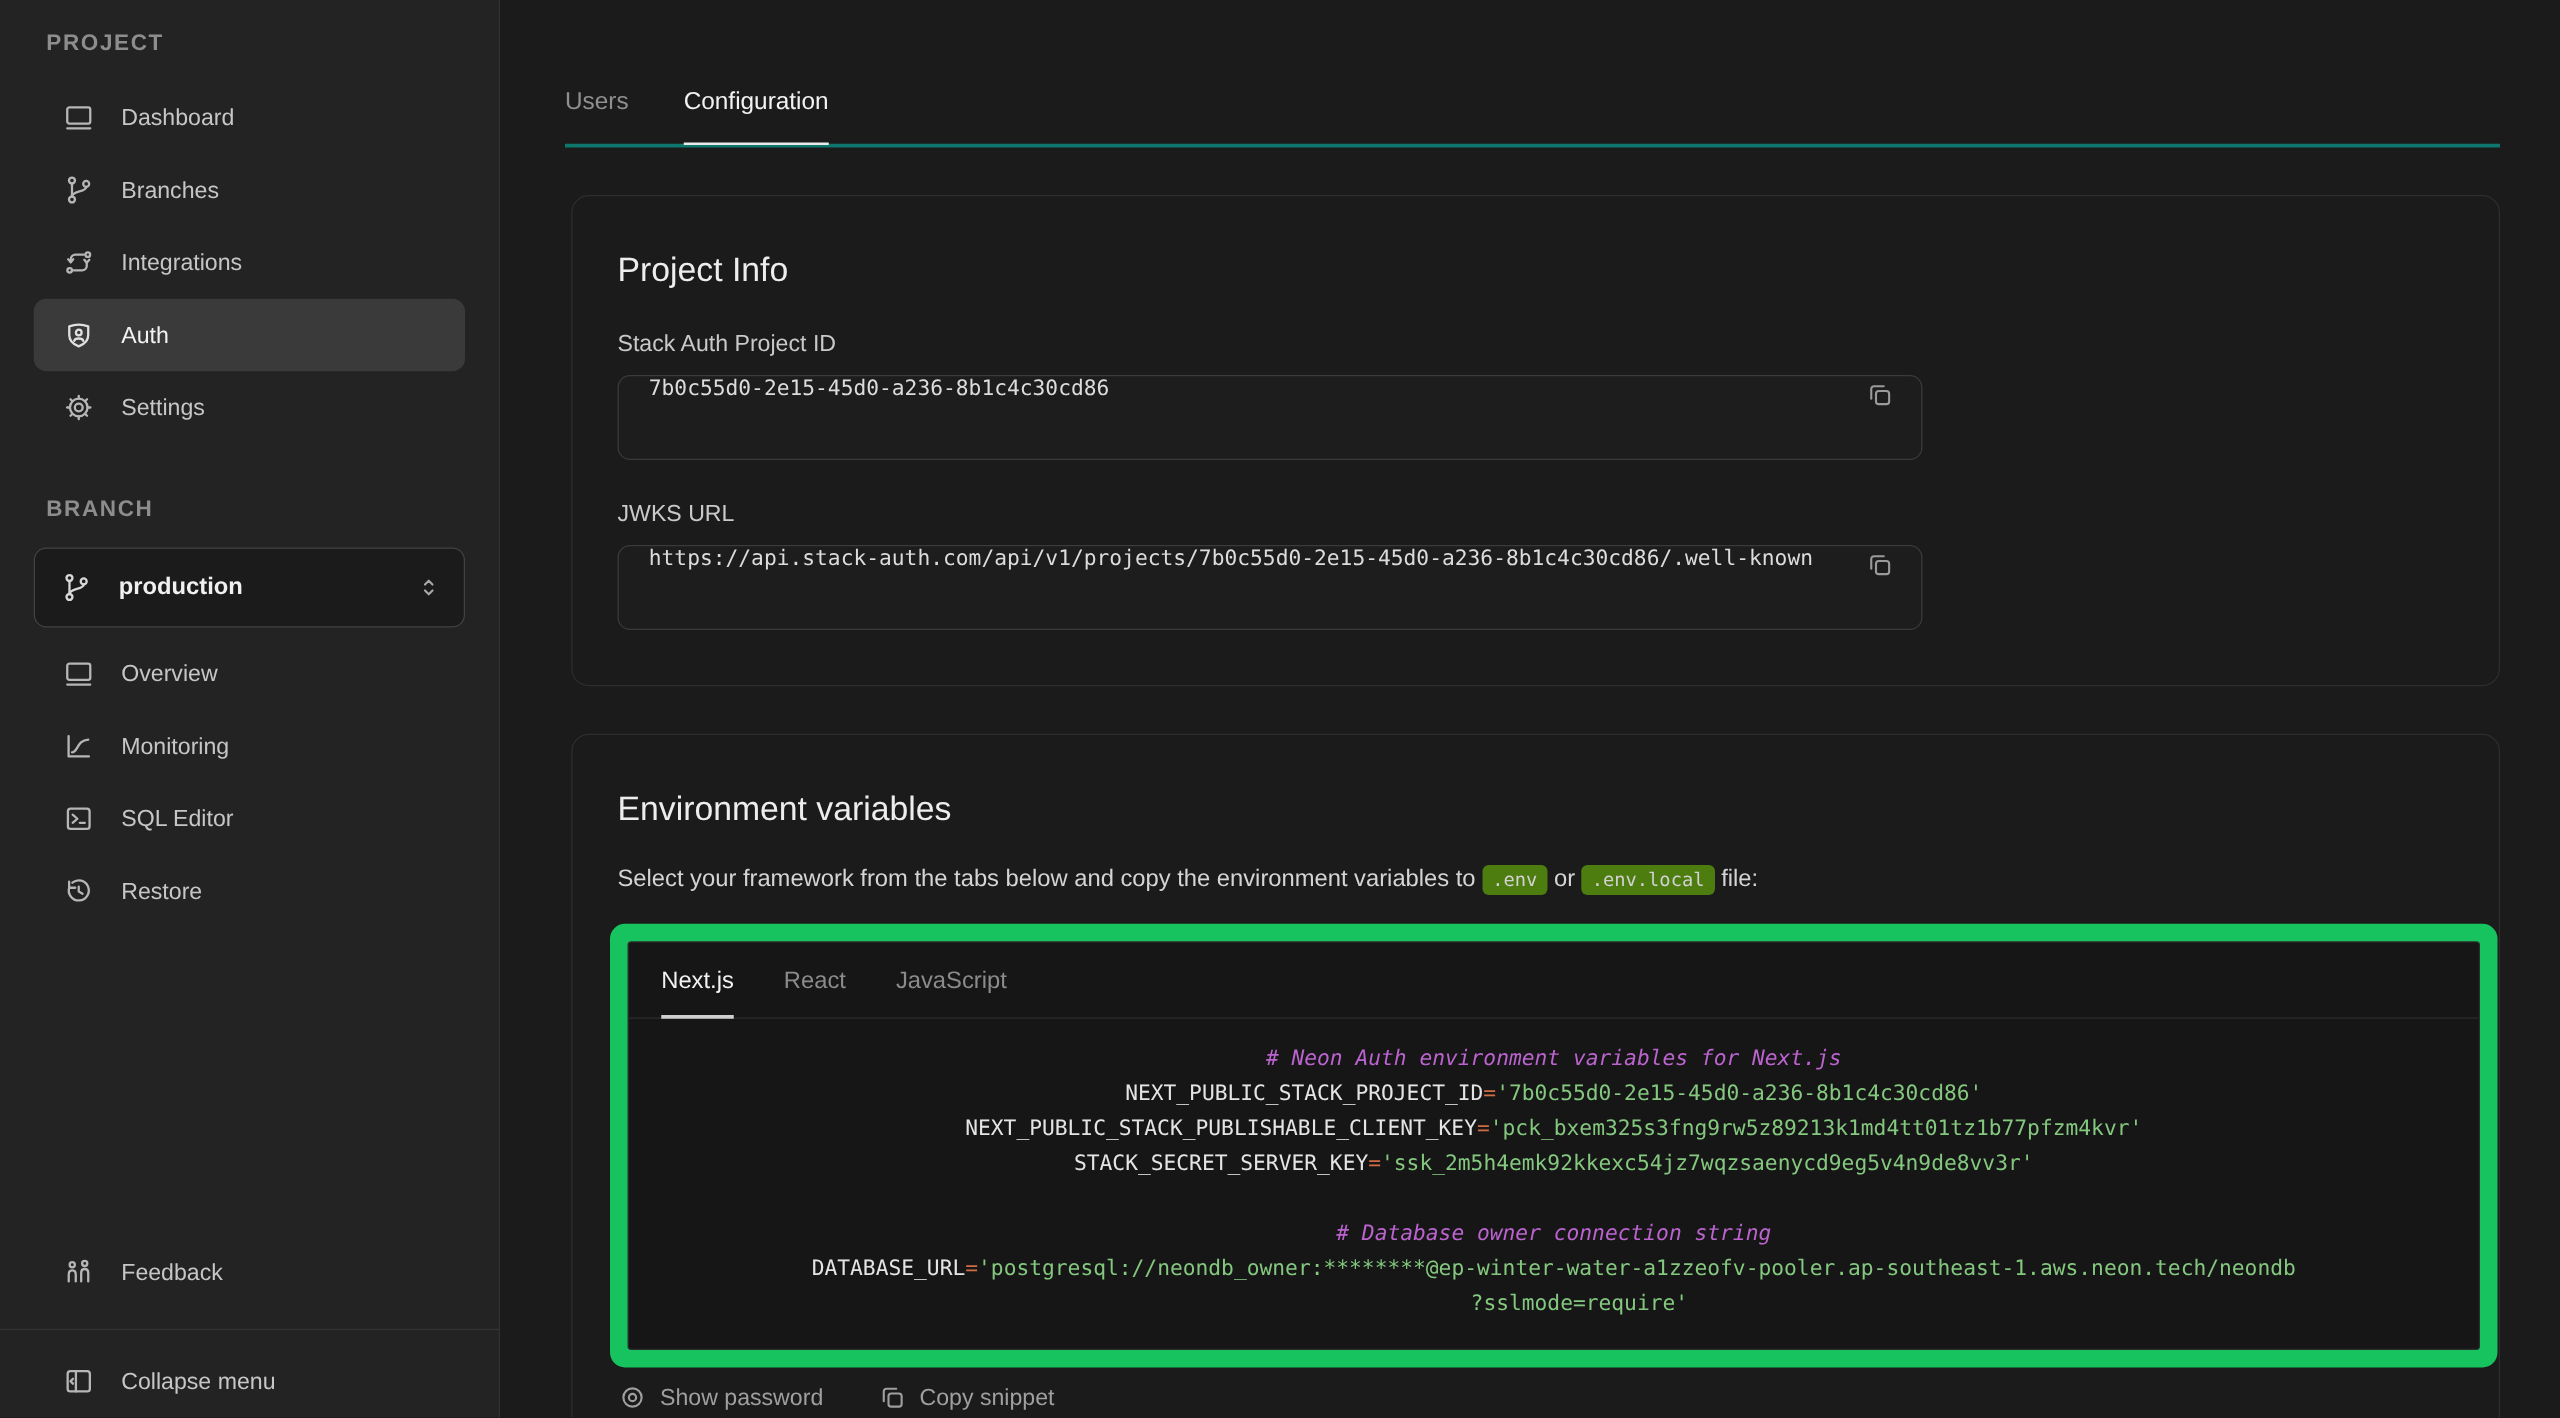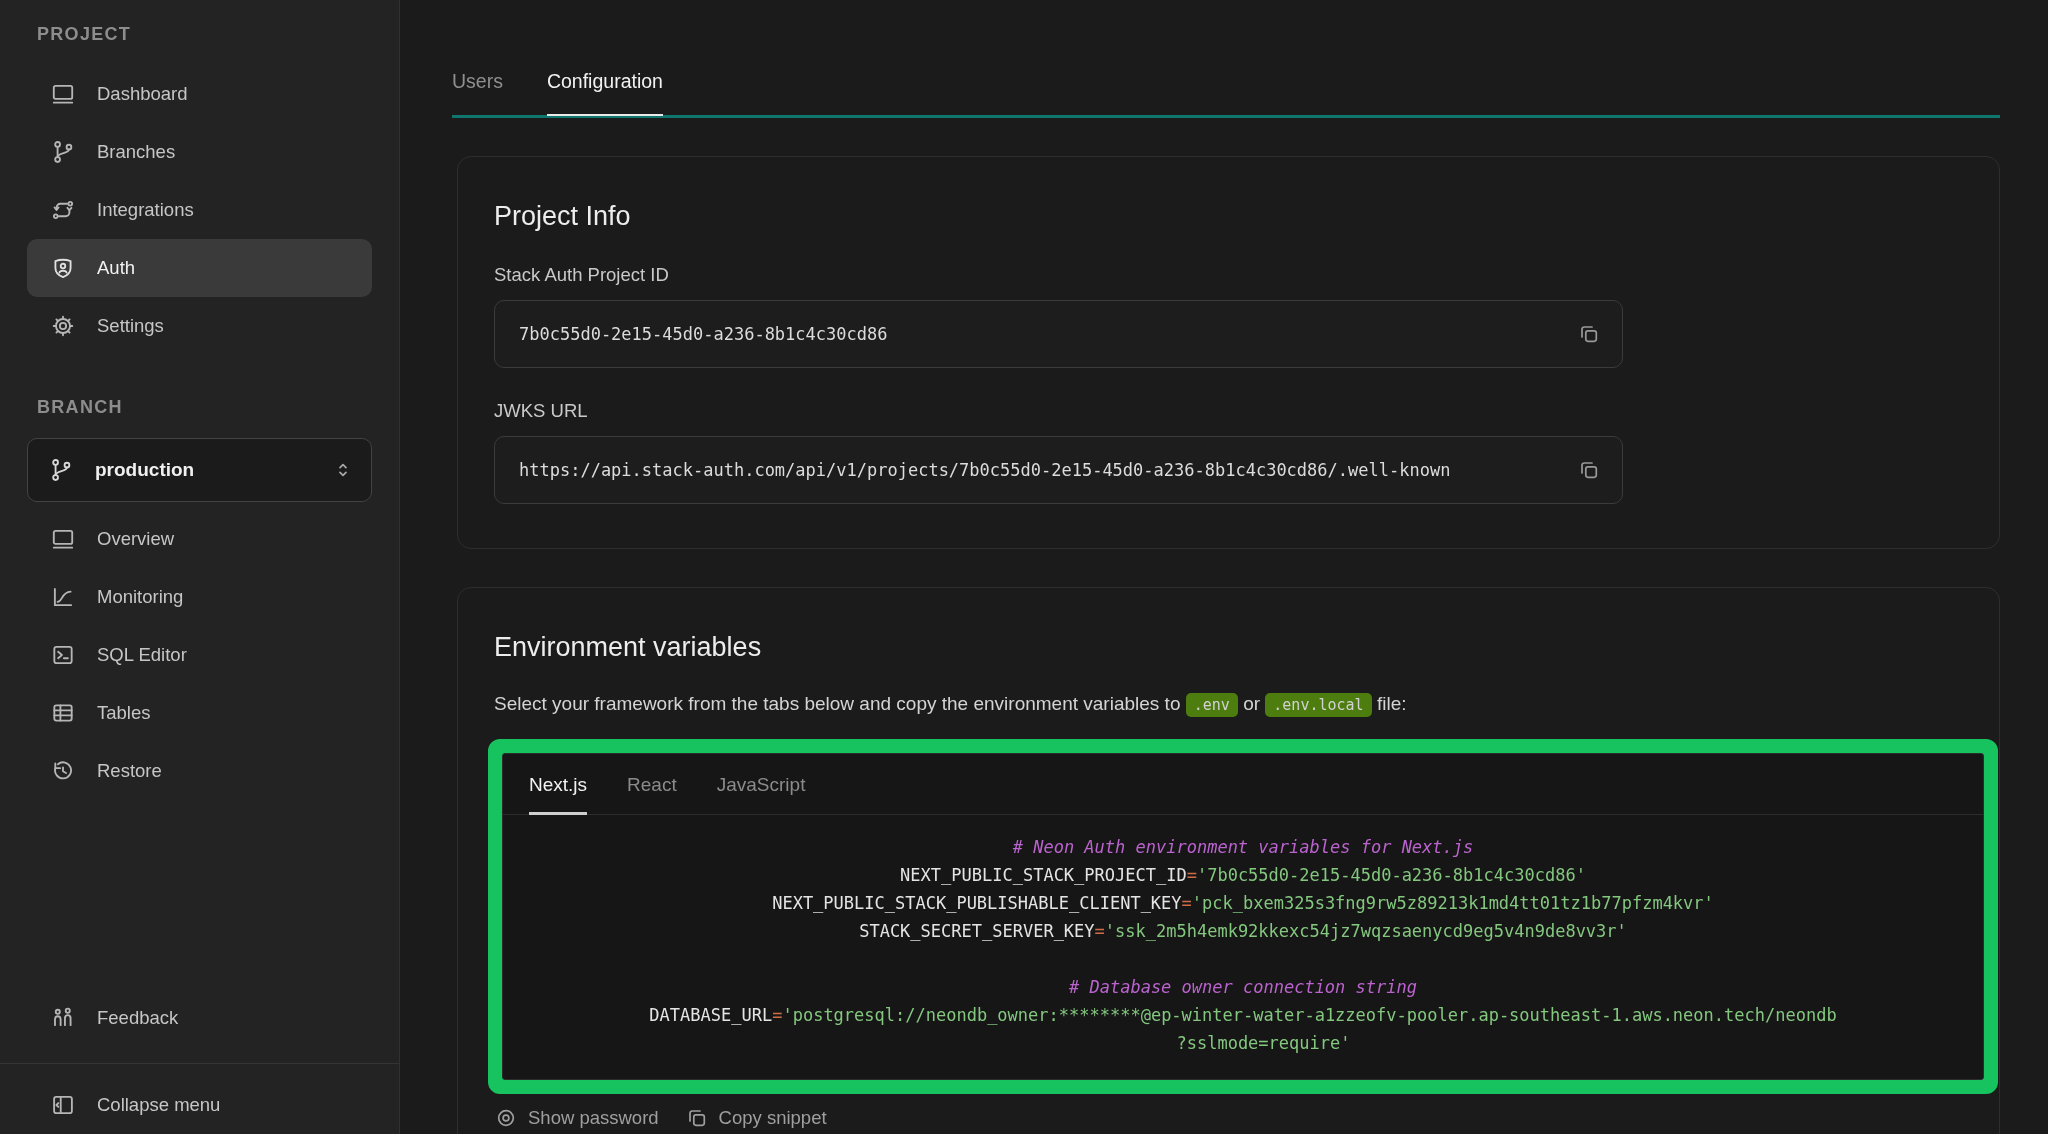"7b0c55d0-2e15-45d0-a236-8b1c4c30cd86" .field { align-items: center -> none; width: 1129px -> 1044px }
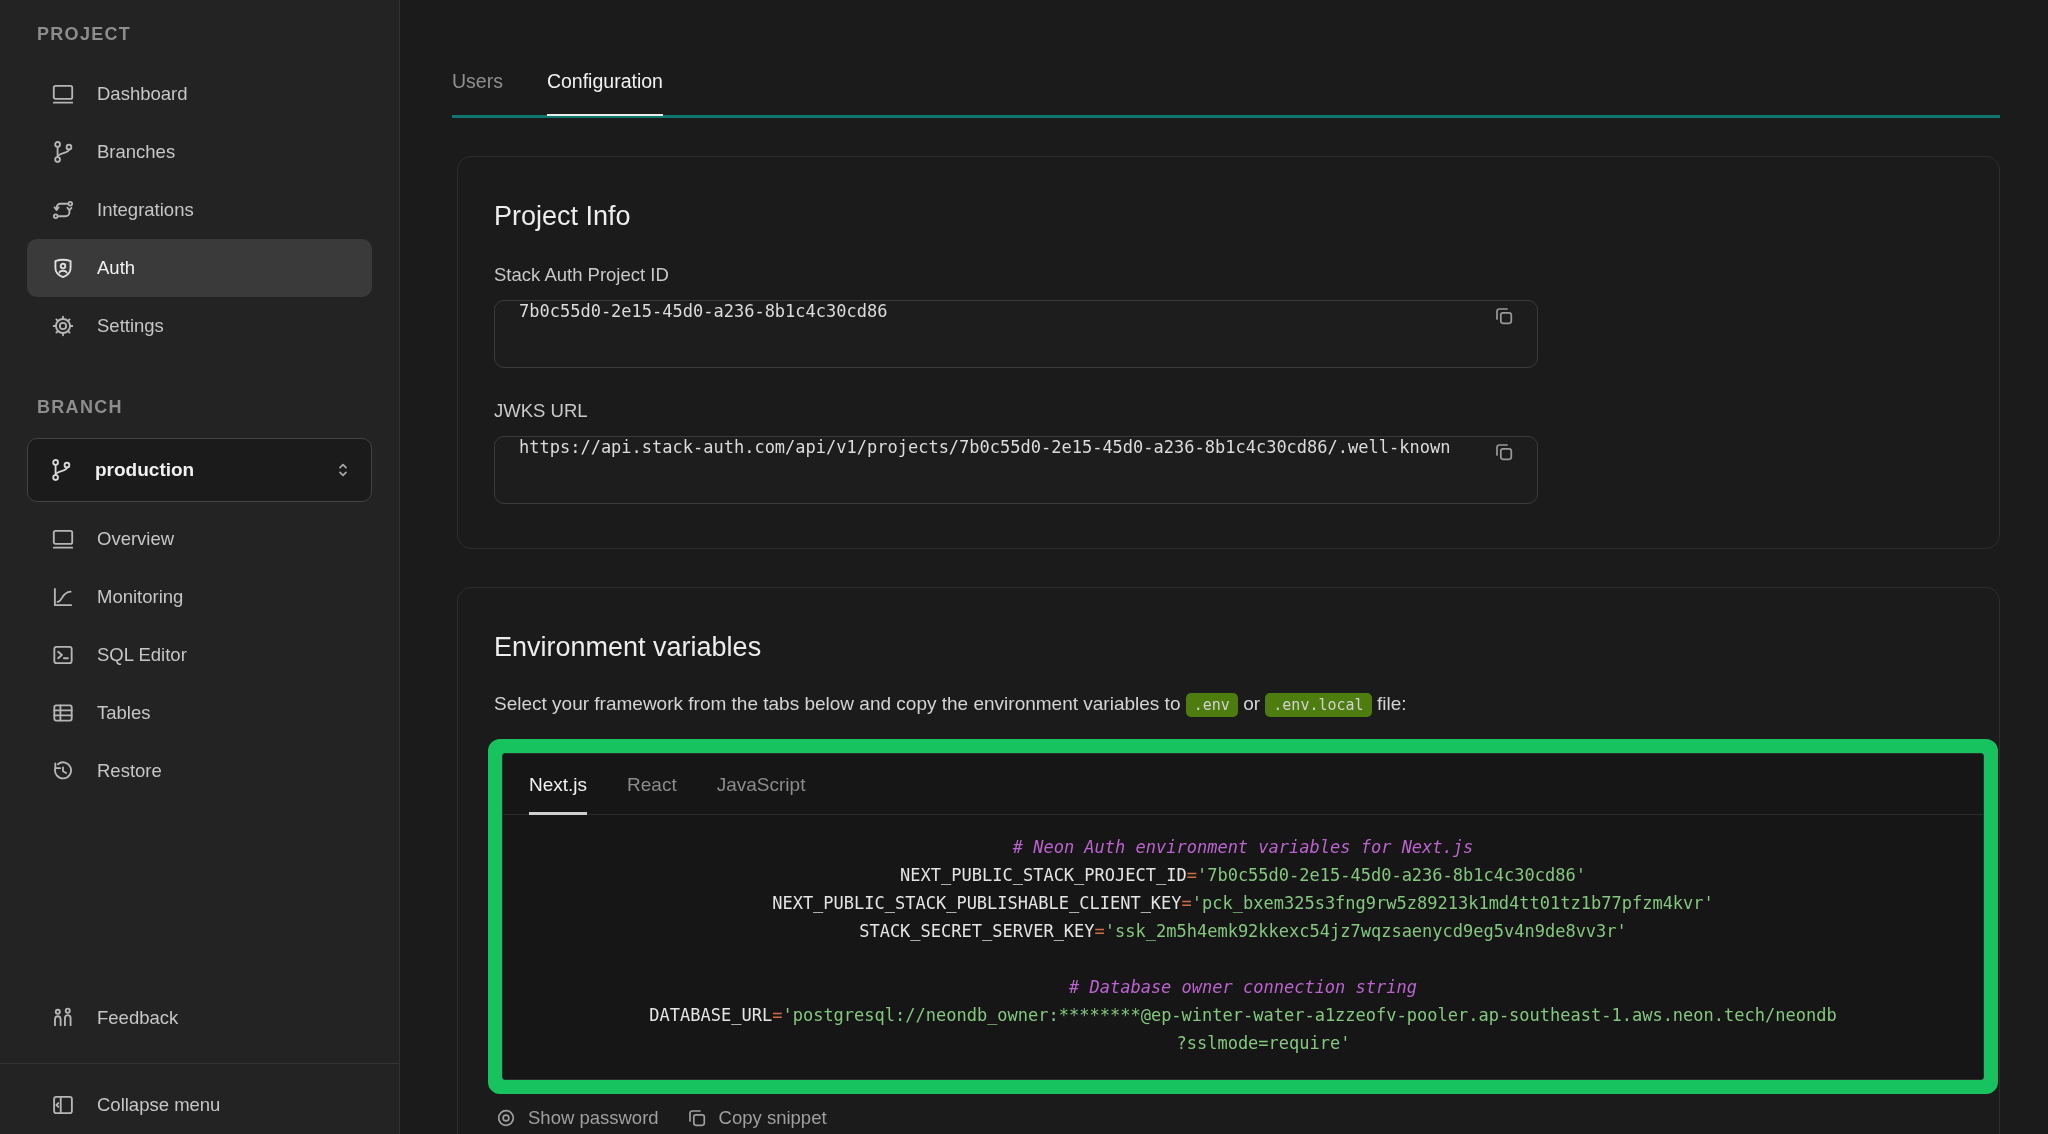"Tables" div.nav-item { html: <div> <span> <svg> <rect></rect> <line></line> <line></line> <line></line> </svg> </span> <span>Tables</span> </div> -> none }
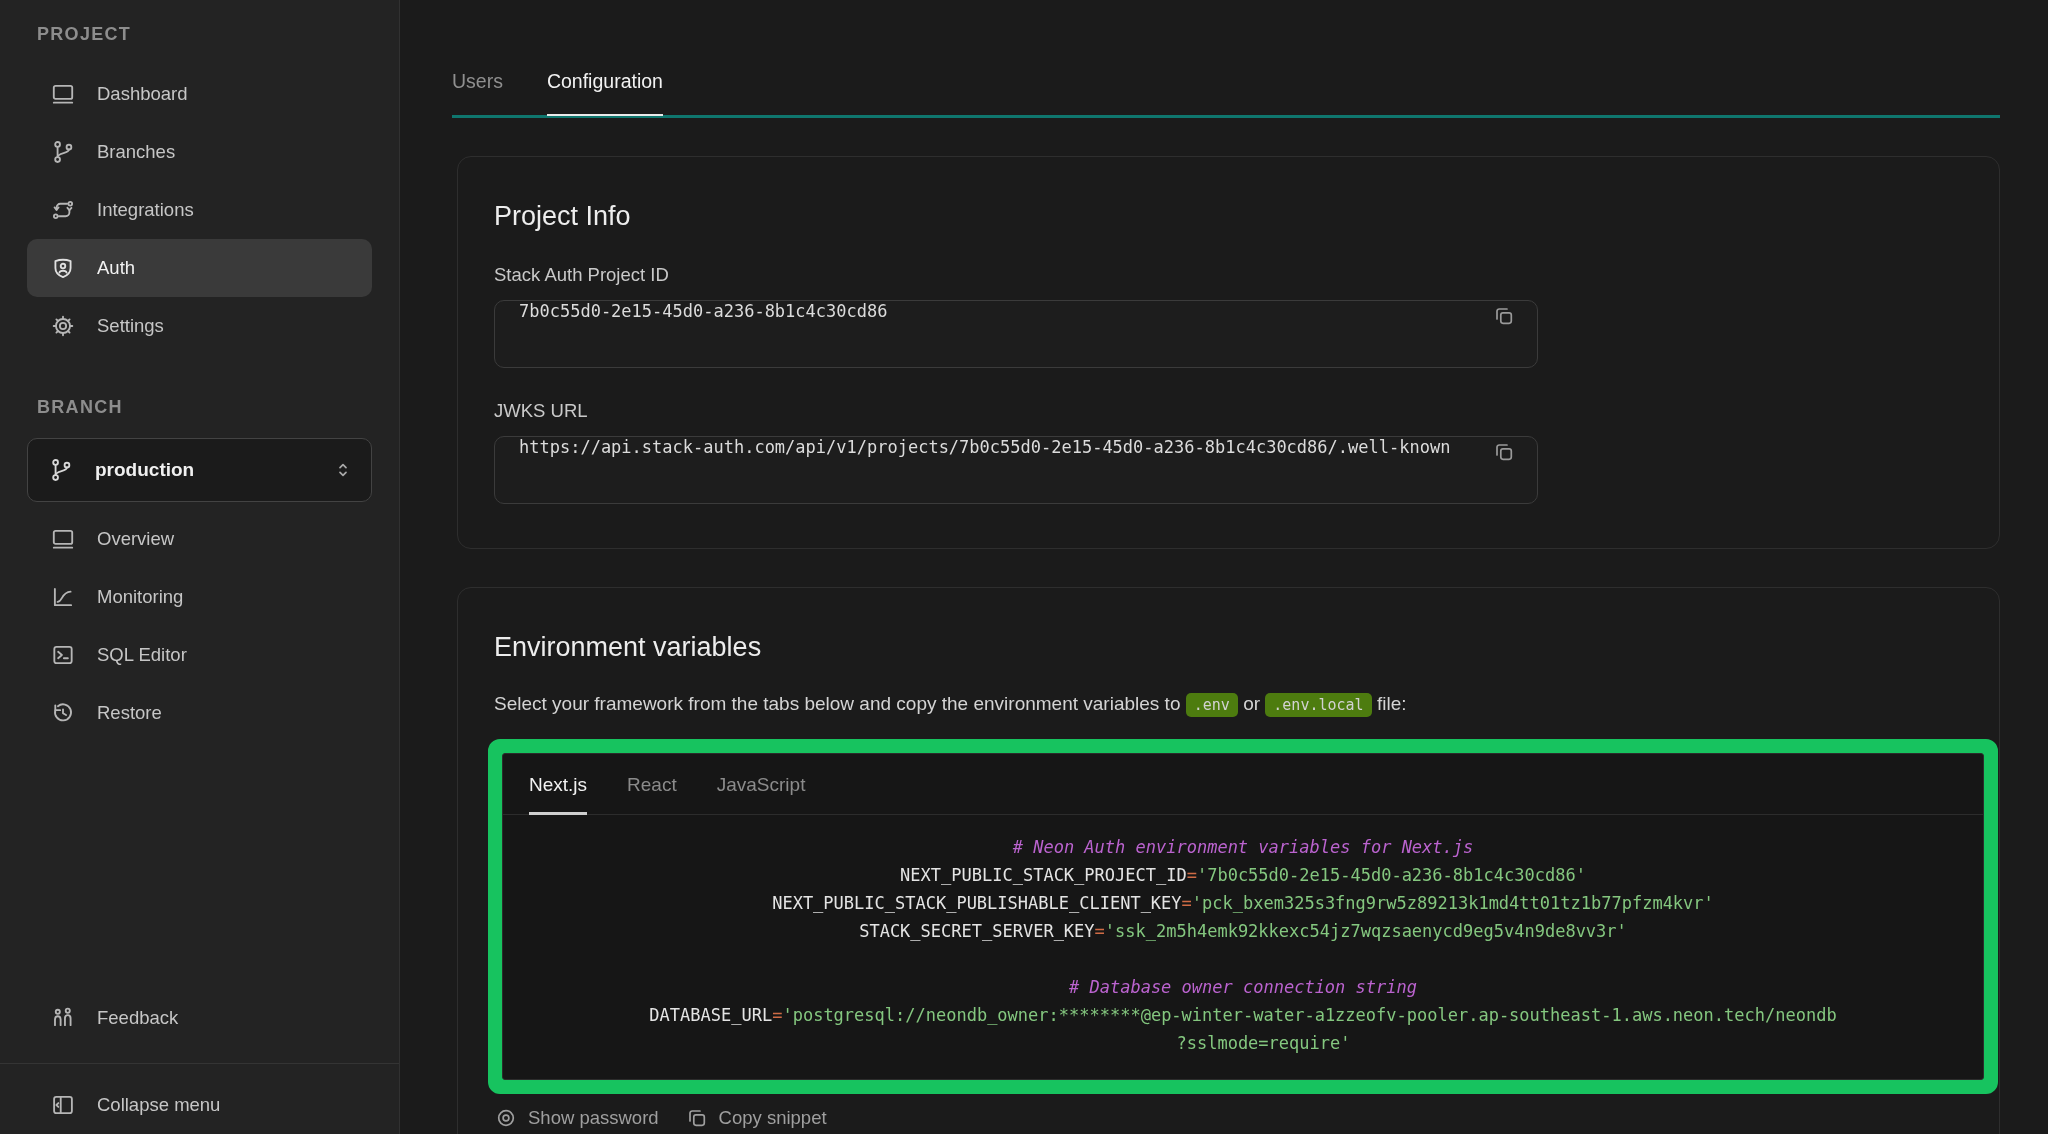"Show password" .actions { gap: 26px -> 43px }
